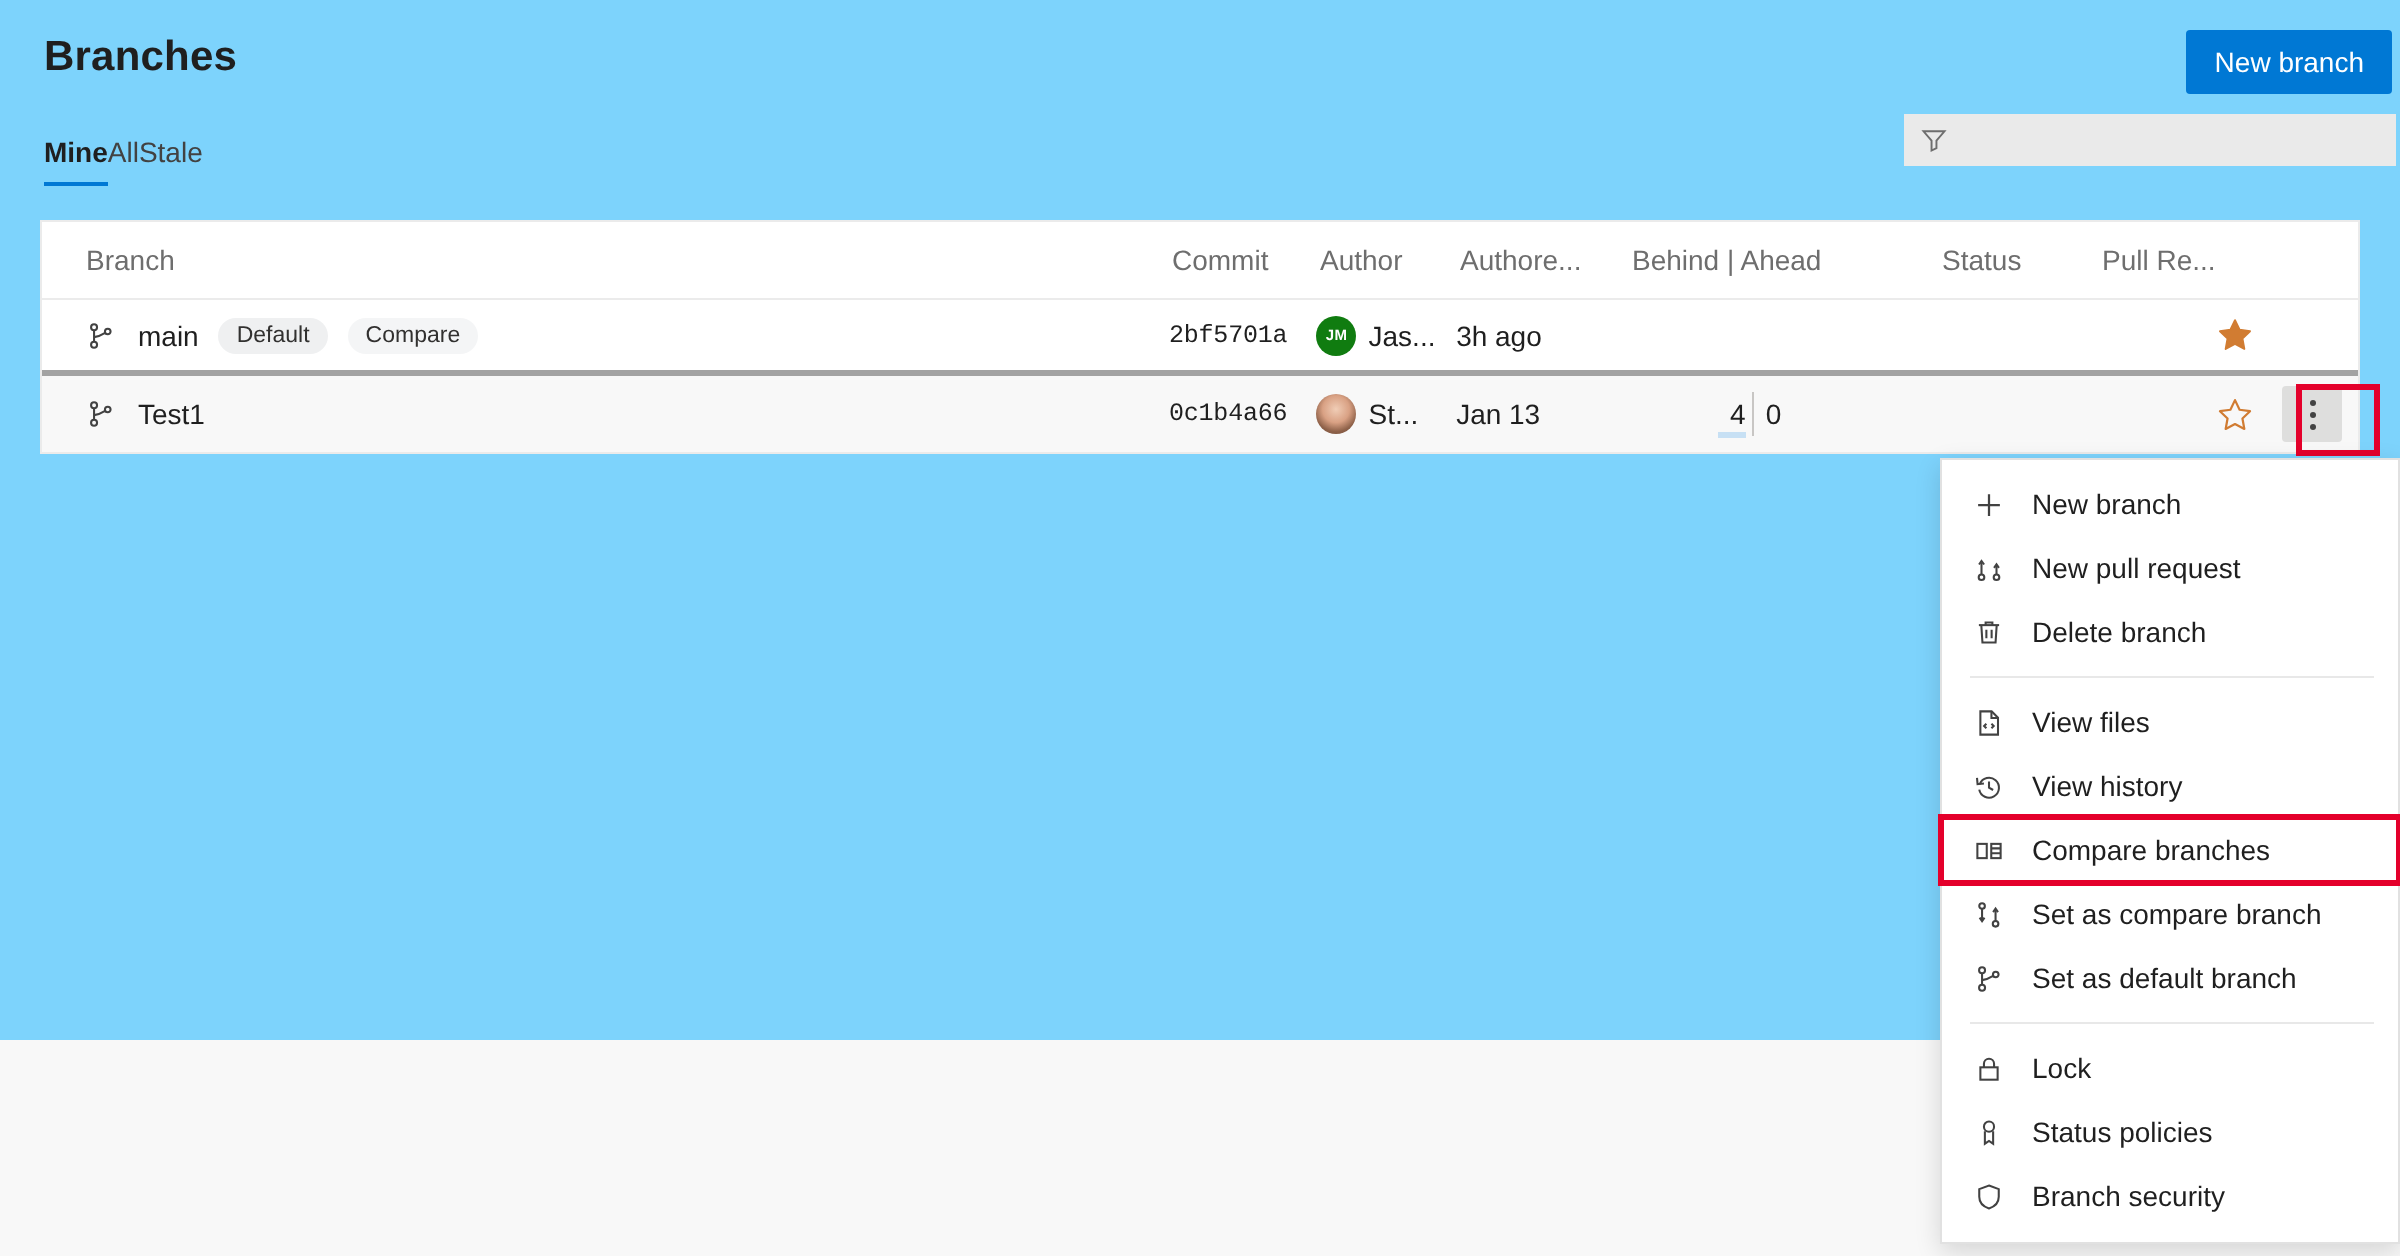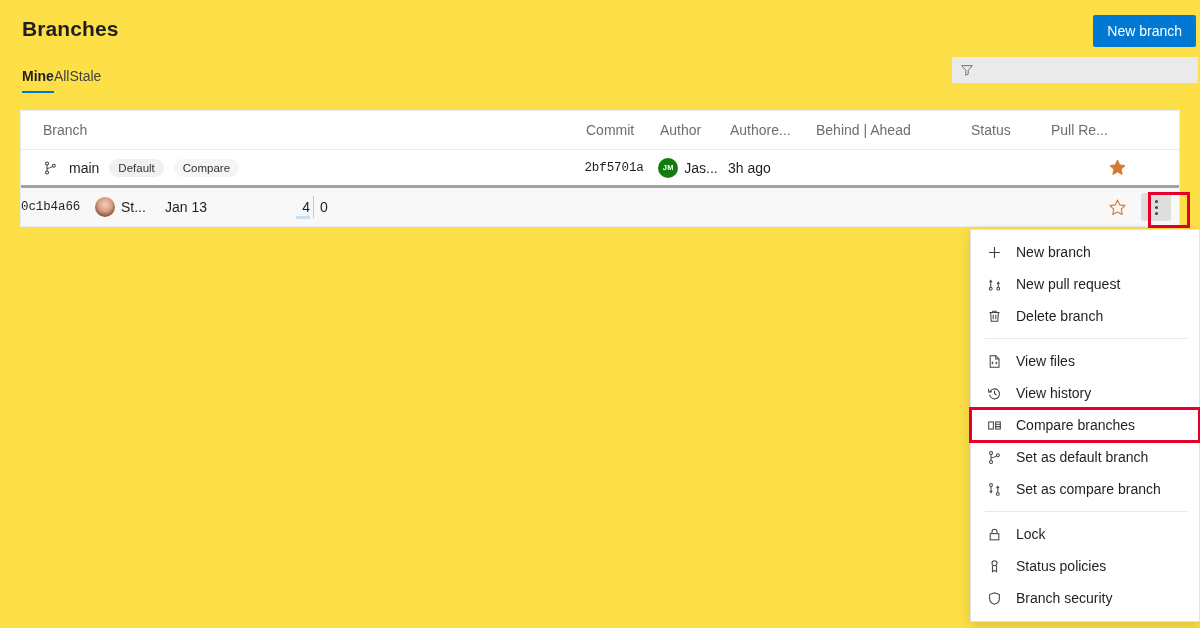"Branches" #root { background: #fde047 -> #7dd3fc; height: 628px -> 520px }
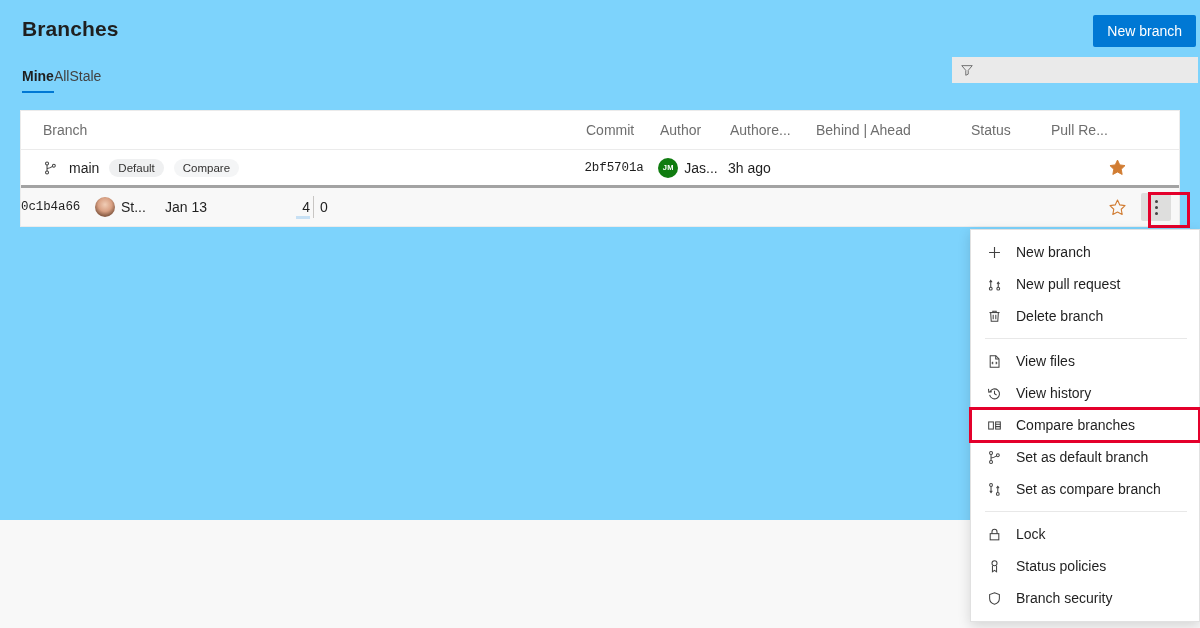"Test1" div.c-branch { html: none -> <div> <span> <svg> <circle></circle> <circle></circle> <circle></circle> <path></path> <path></path> </svg> </span> <span>Test1</span> </div> }
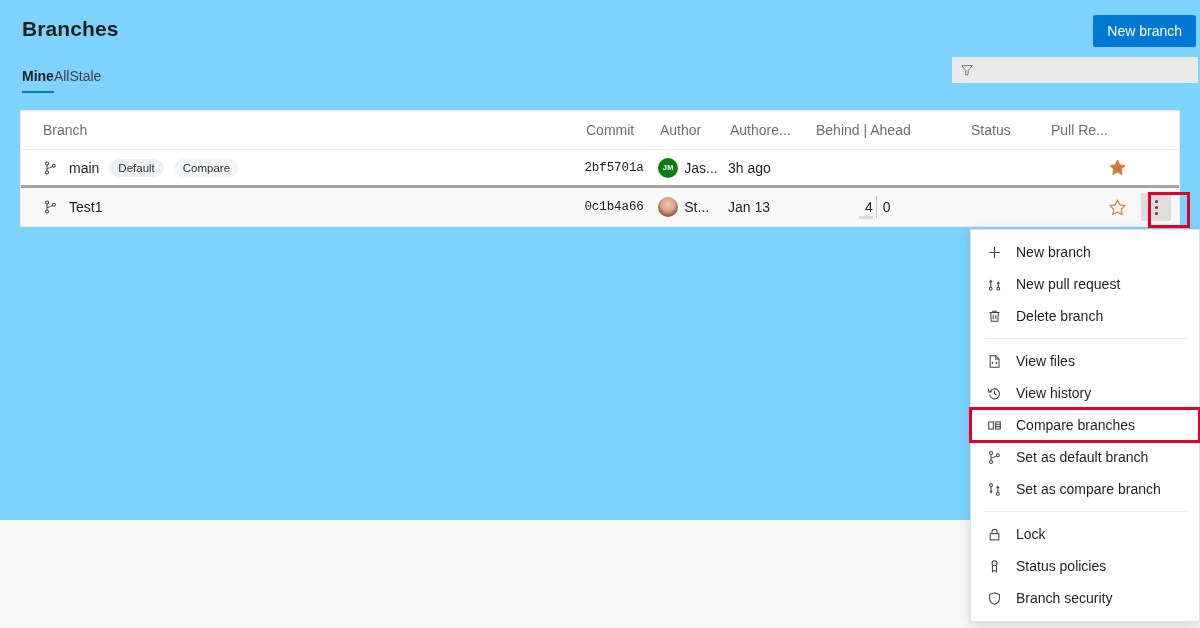"Set as default branch" div.ctx-item { order: before "Set as compare branch" -> after "Set as compare branch" }
